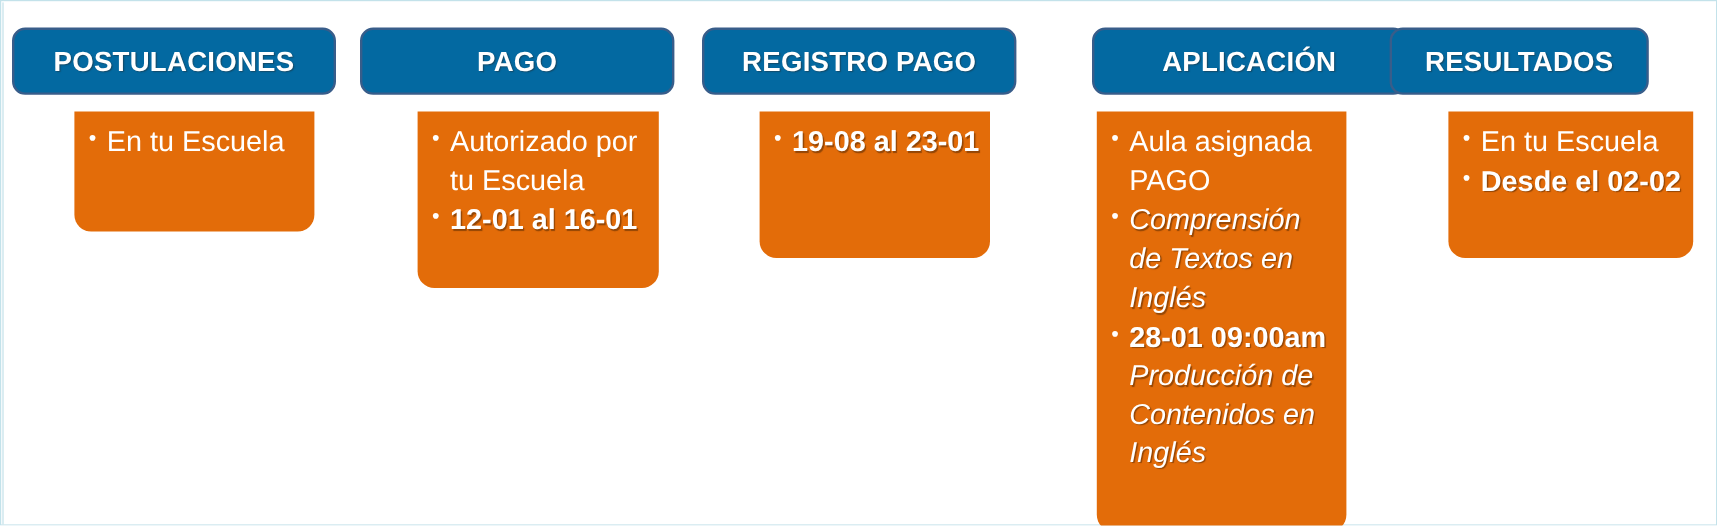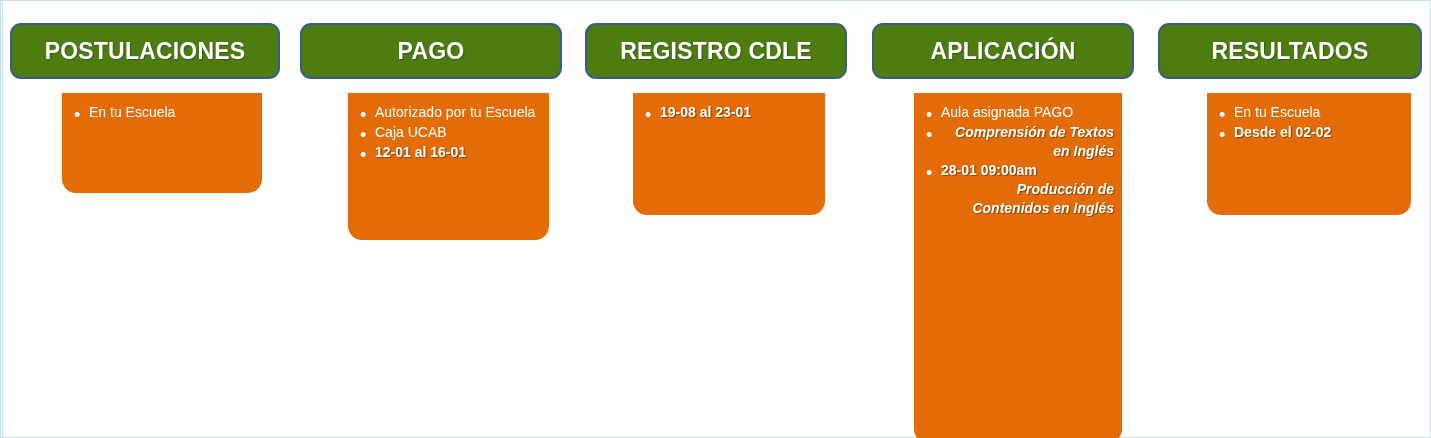"POSTULACIONES" .hdr { background: #4d7c0f -> #0369a1 }
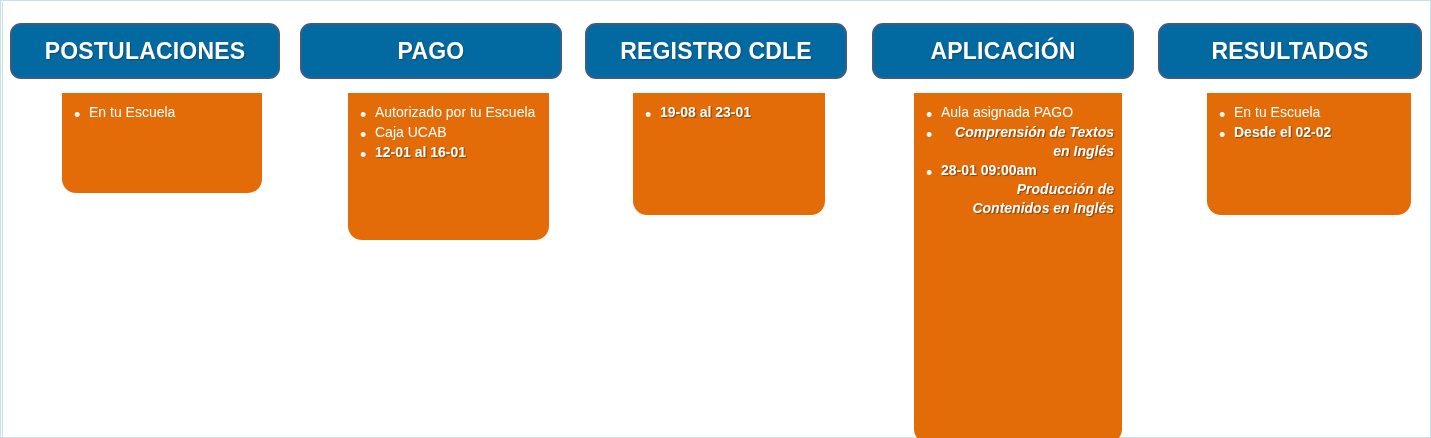"REGISTRO CDLE" span.hdr-label { text: CDLE -> PAGO }
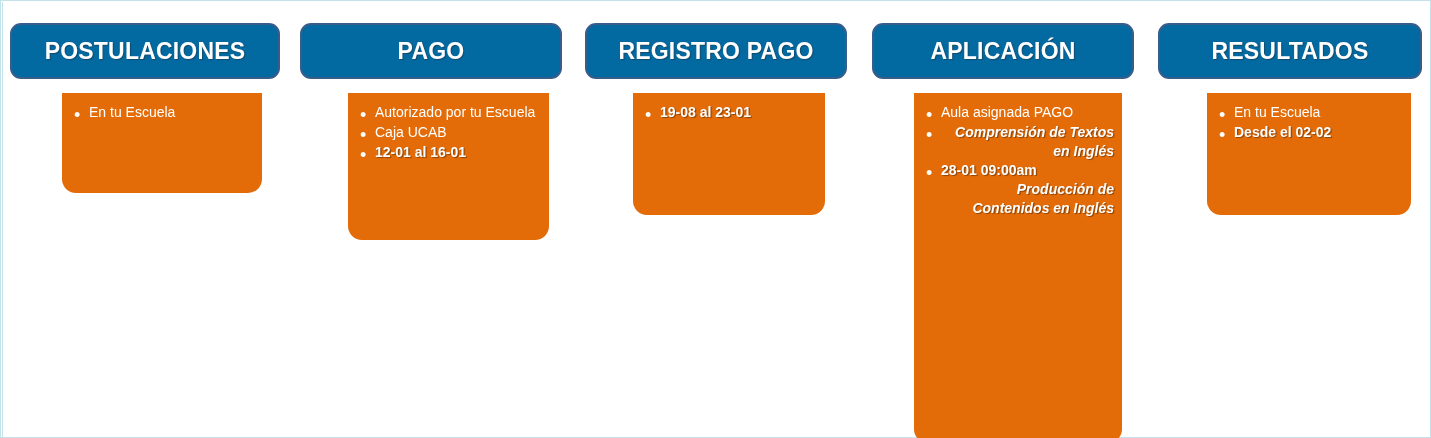"APLICACIÓN" div.hdr { margin-left: none -> 38px }
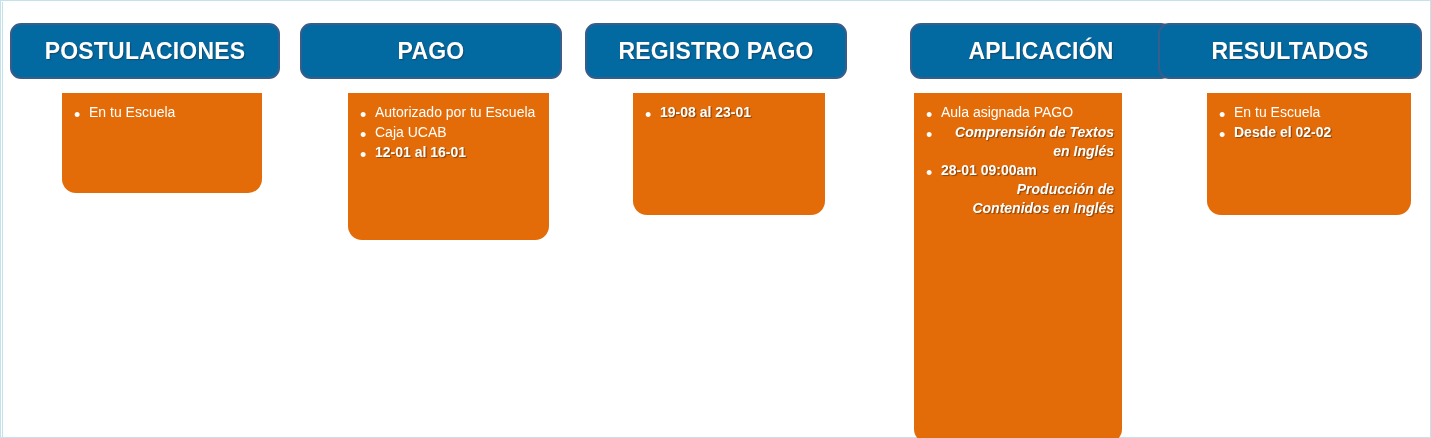"RESULTADOS" div.hdr { width: 264px -> 216px }
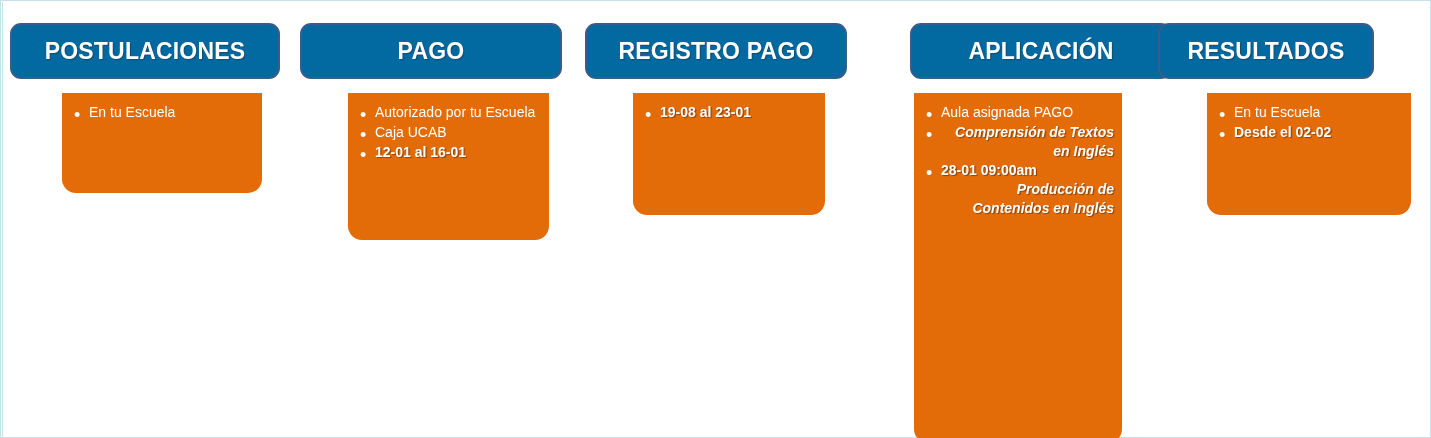"En tu Escuela" ul.bullets > li { font-size: 14px -> 24px }
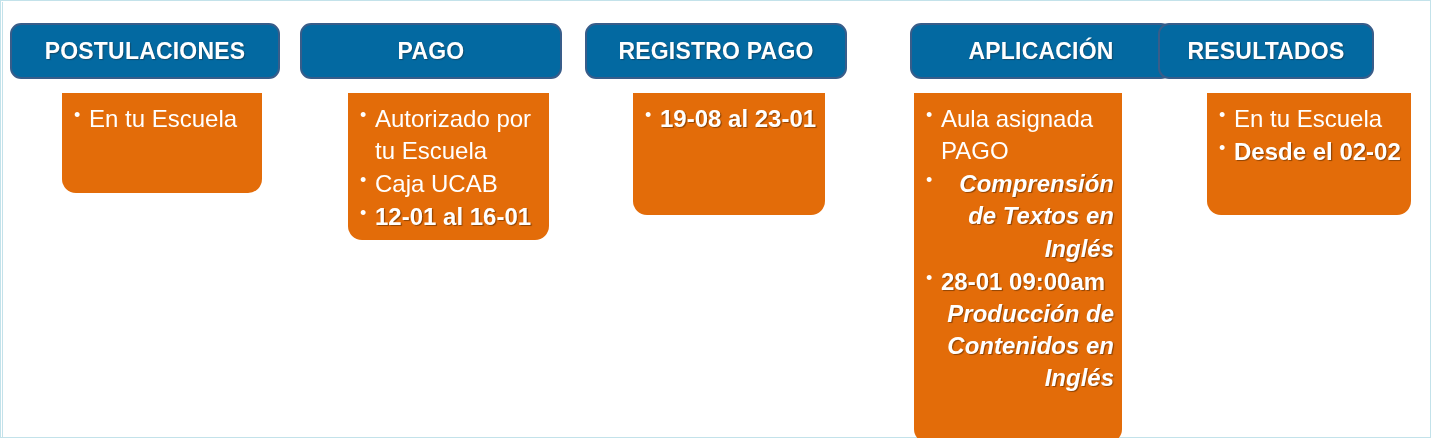"Caja UCAB" li { html: <li><span>Caja UCAB</span></li> -> none }
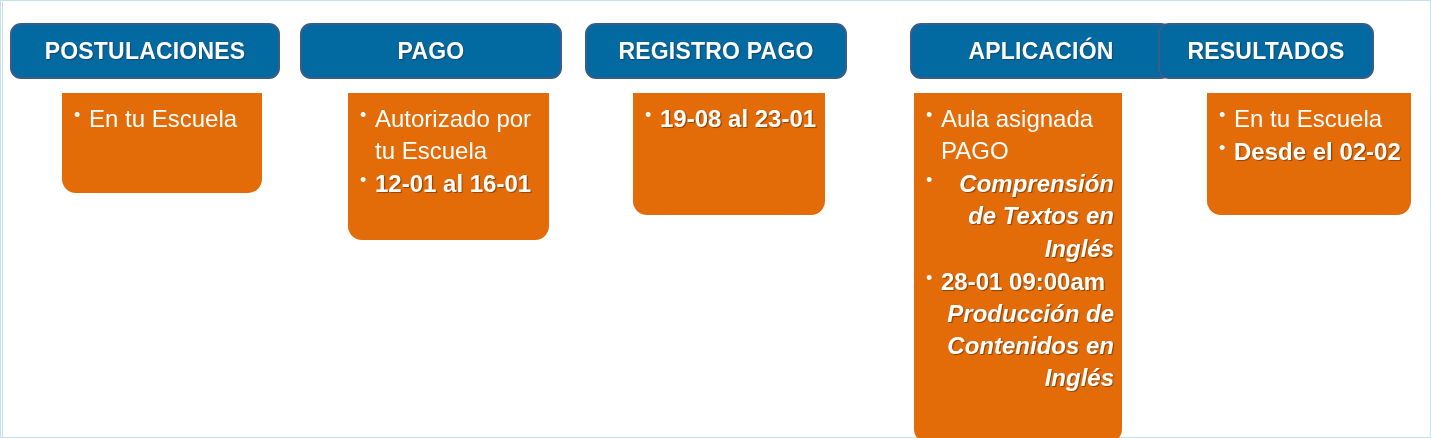"Comprensión de Textos en Inglés" .sub-italic { font-weight: bold -> normal; text-align: right -> none }
